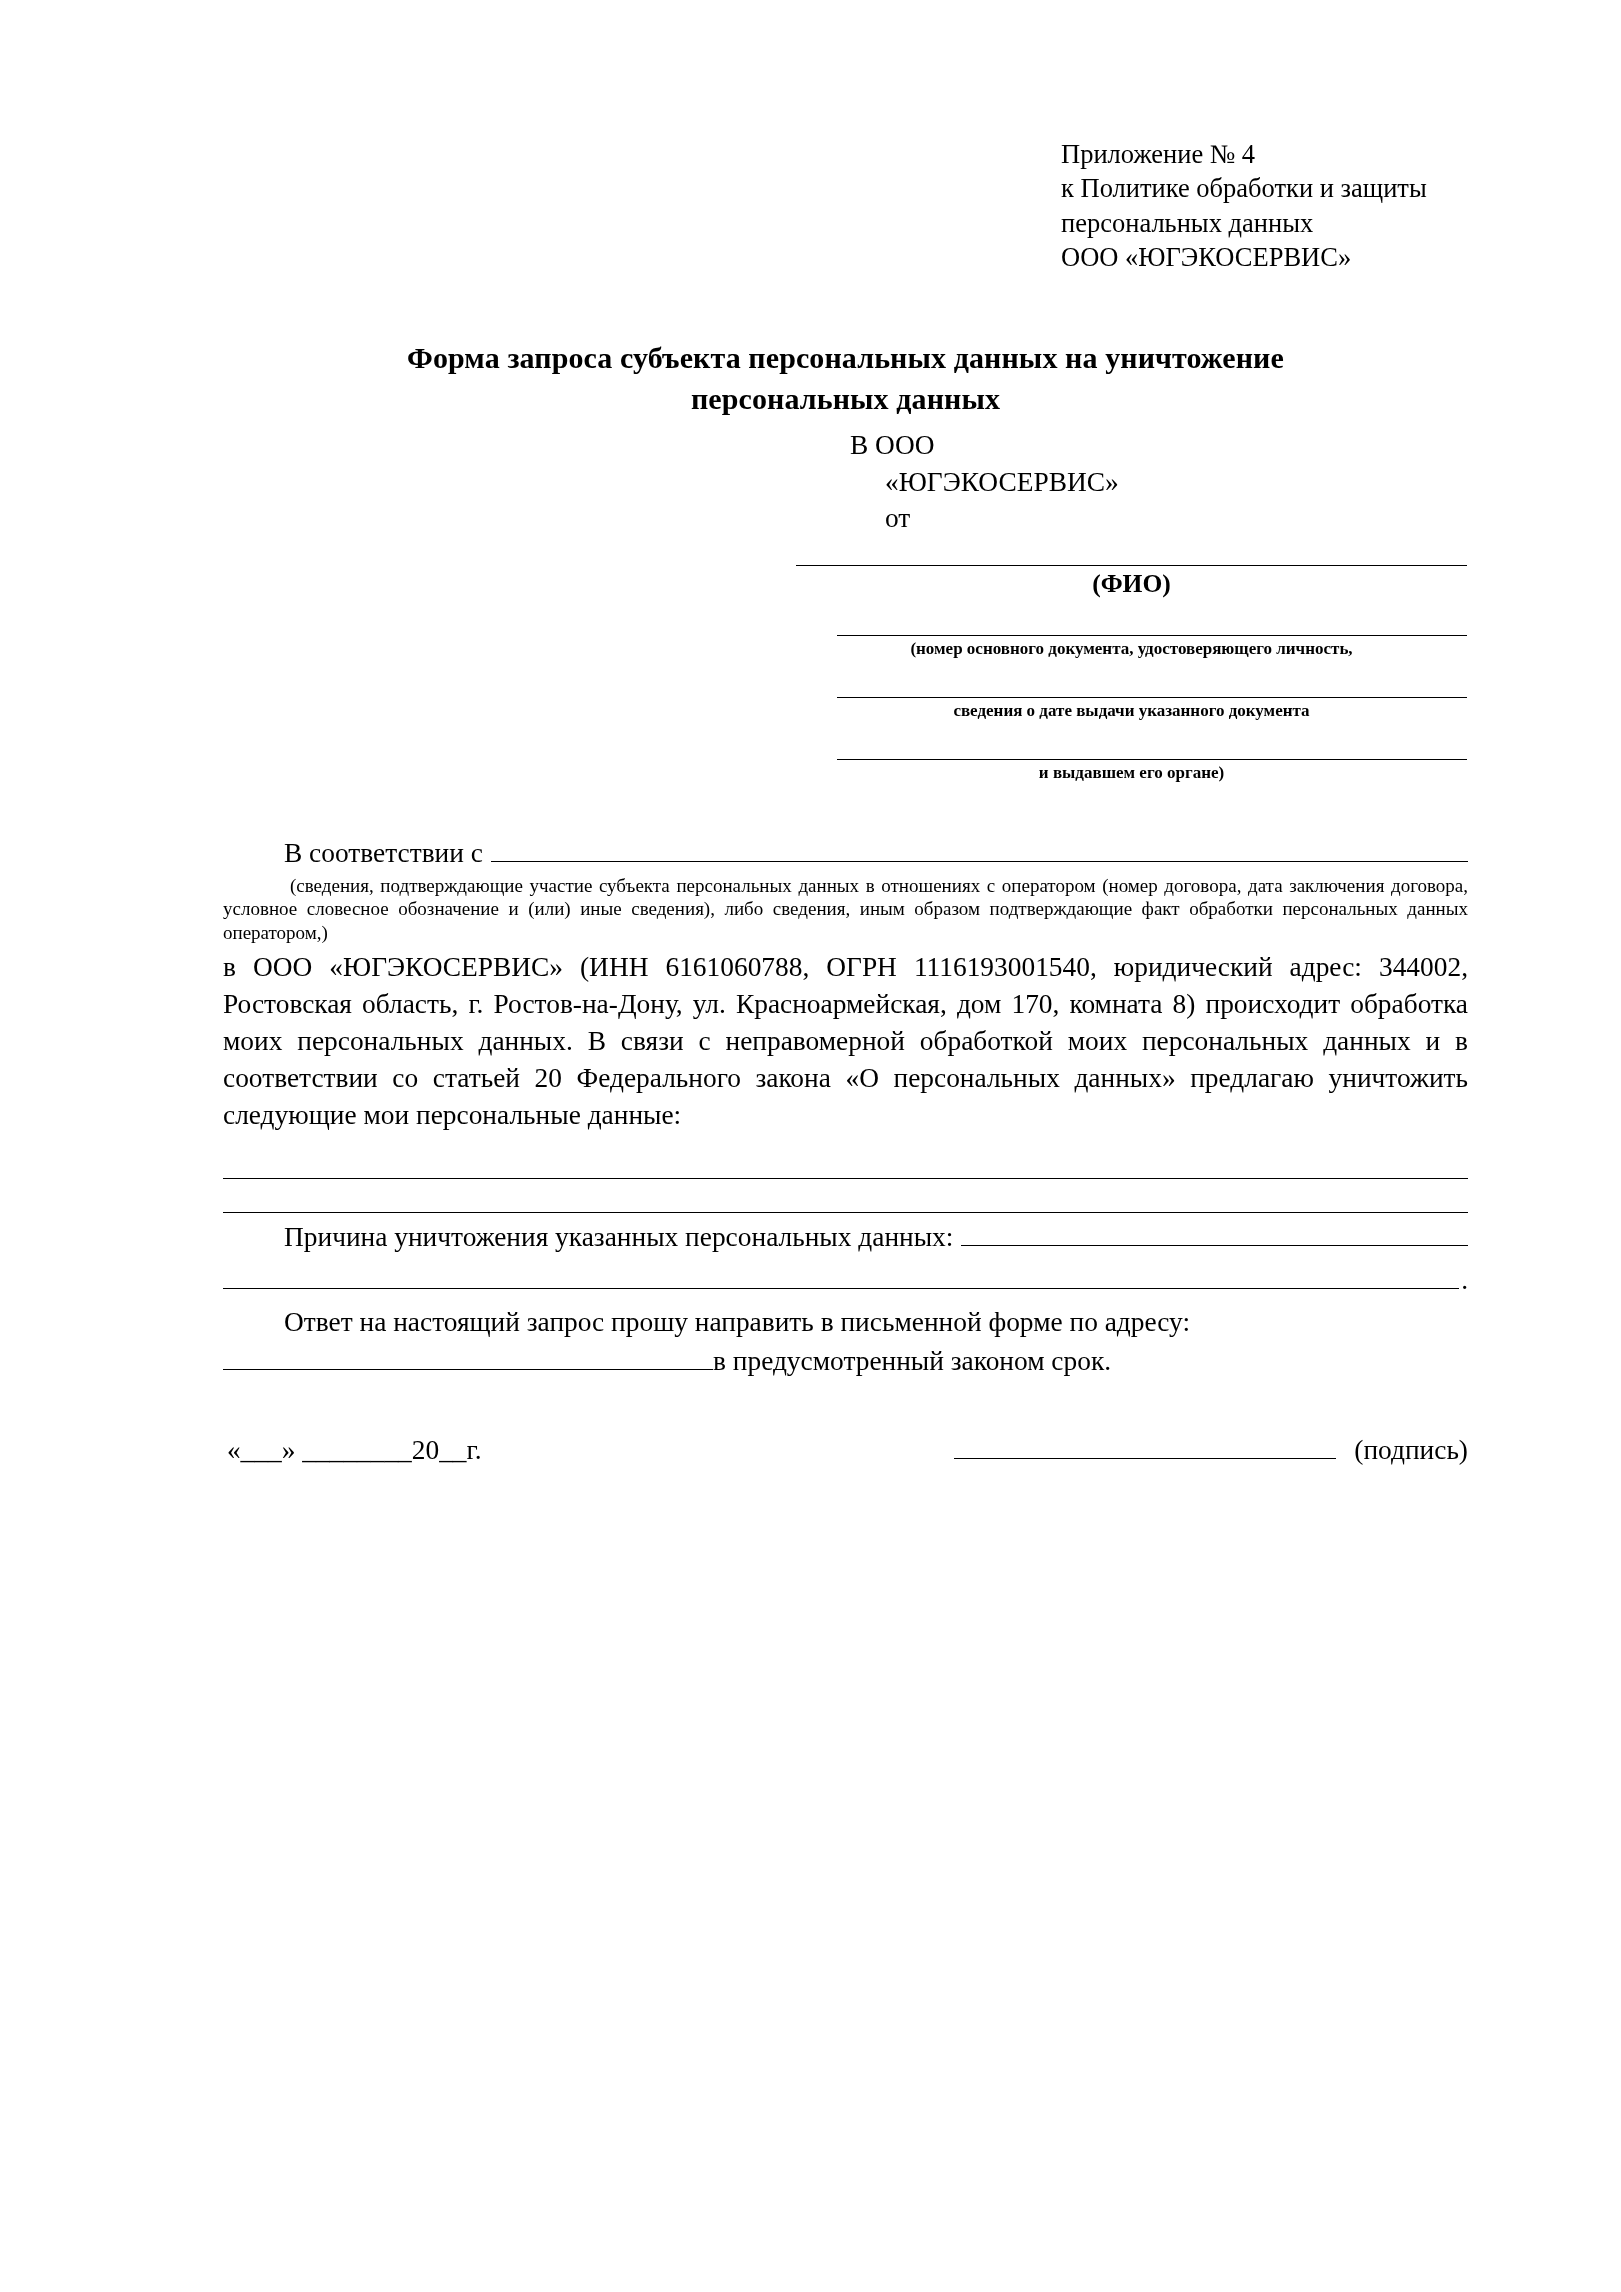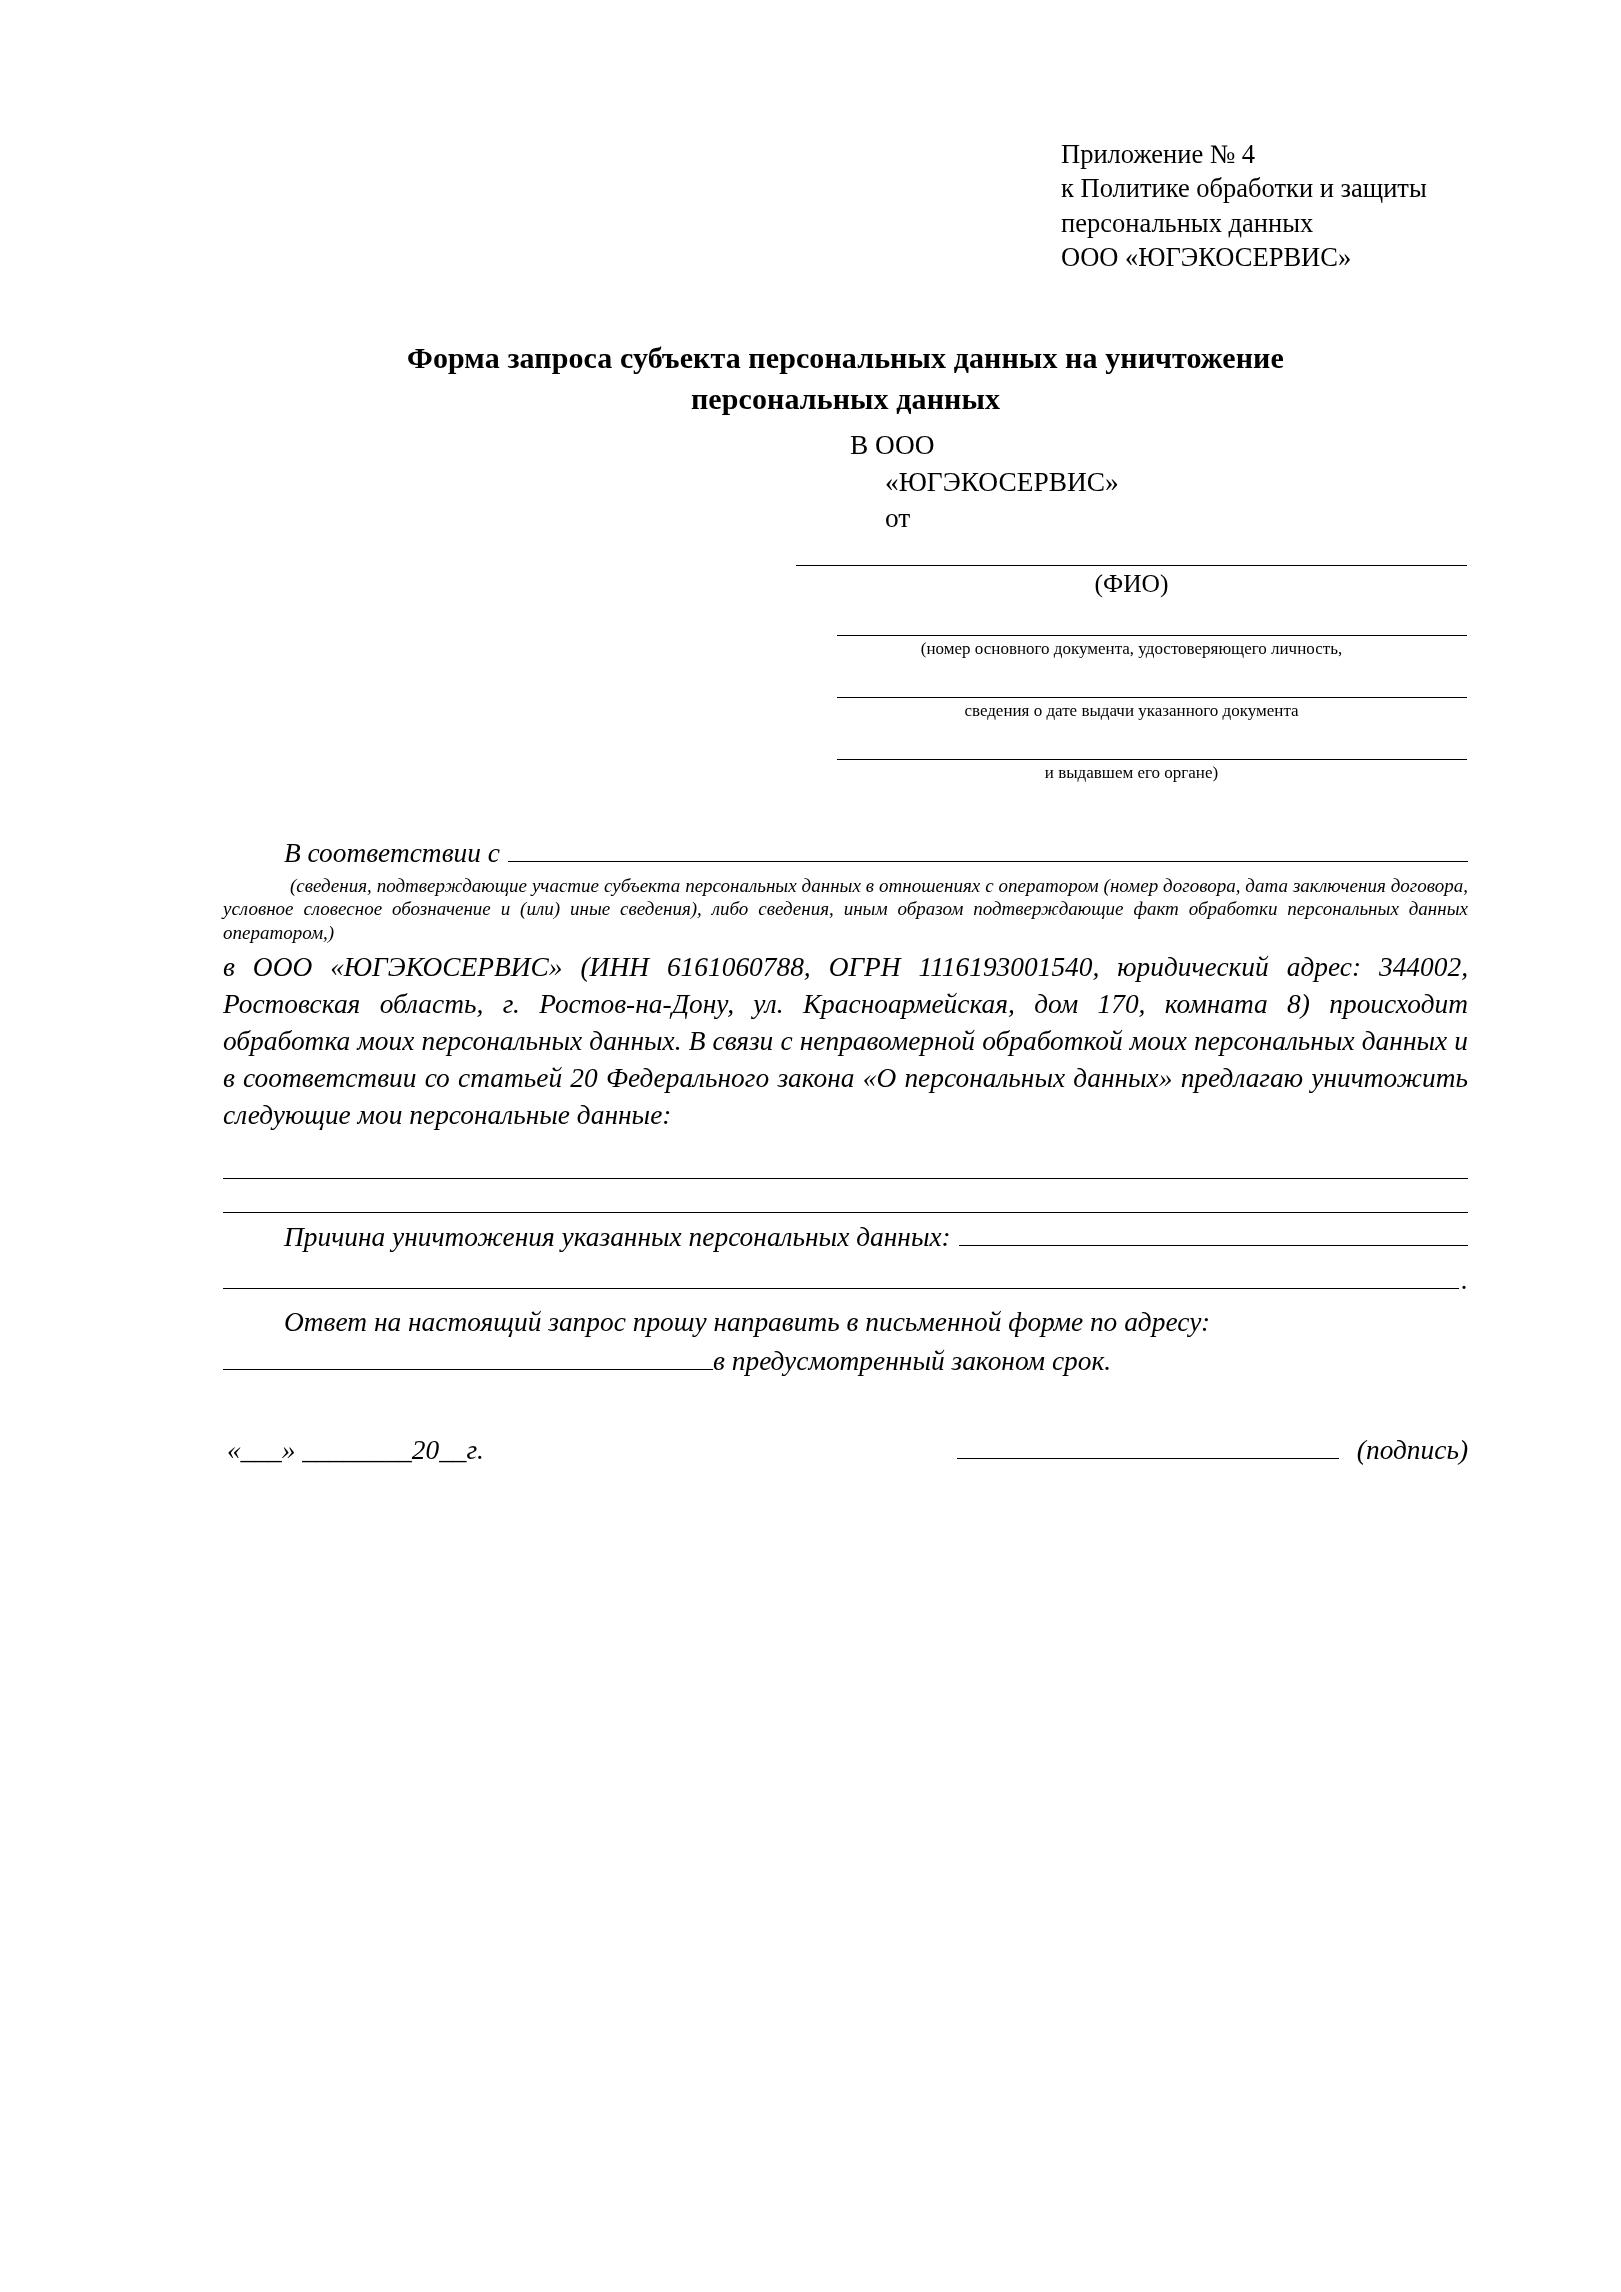"(ФИО)" .rule-group { font-weight: none -> bold }
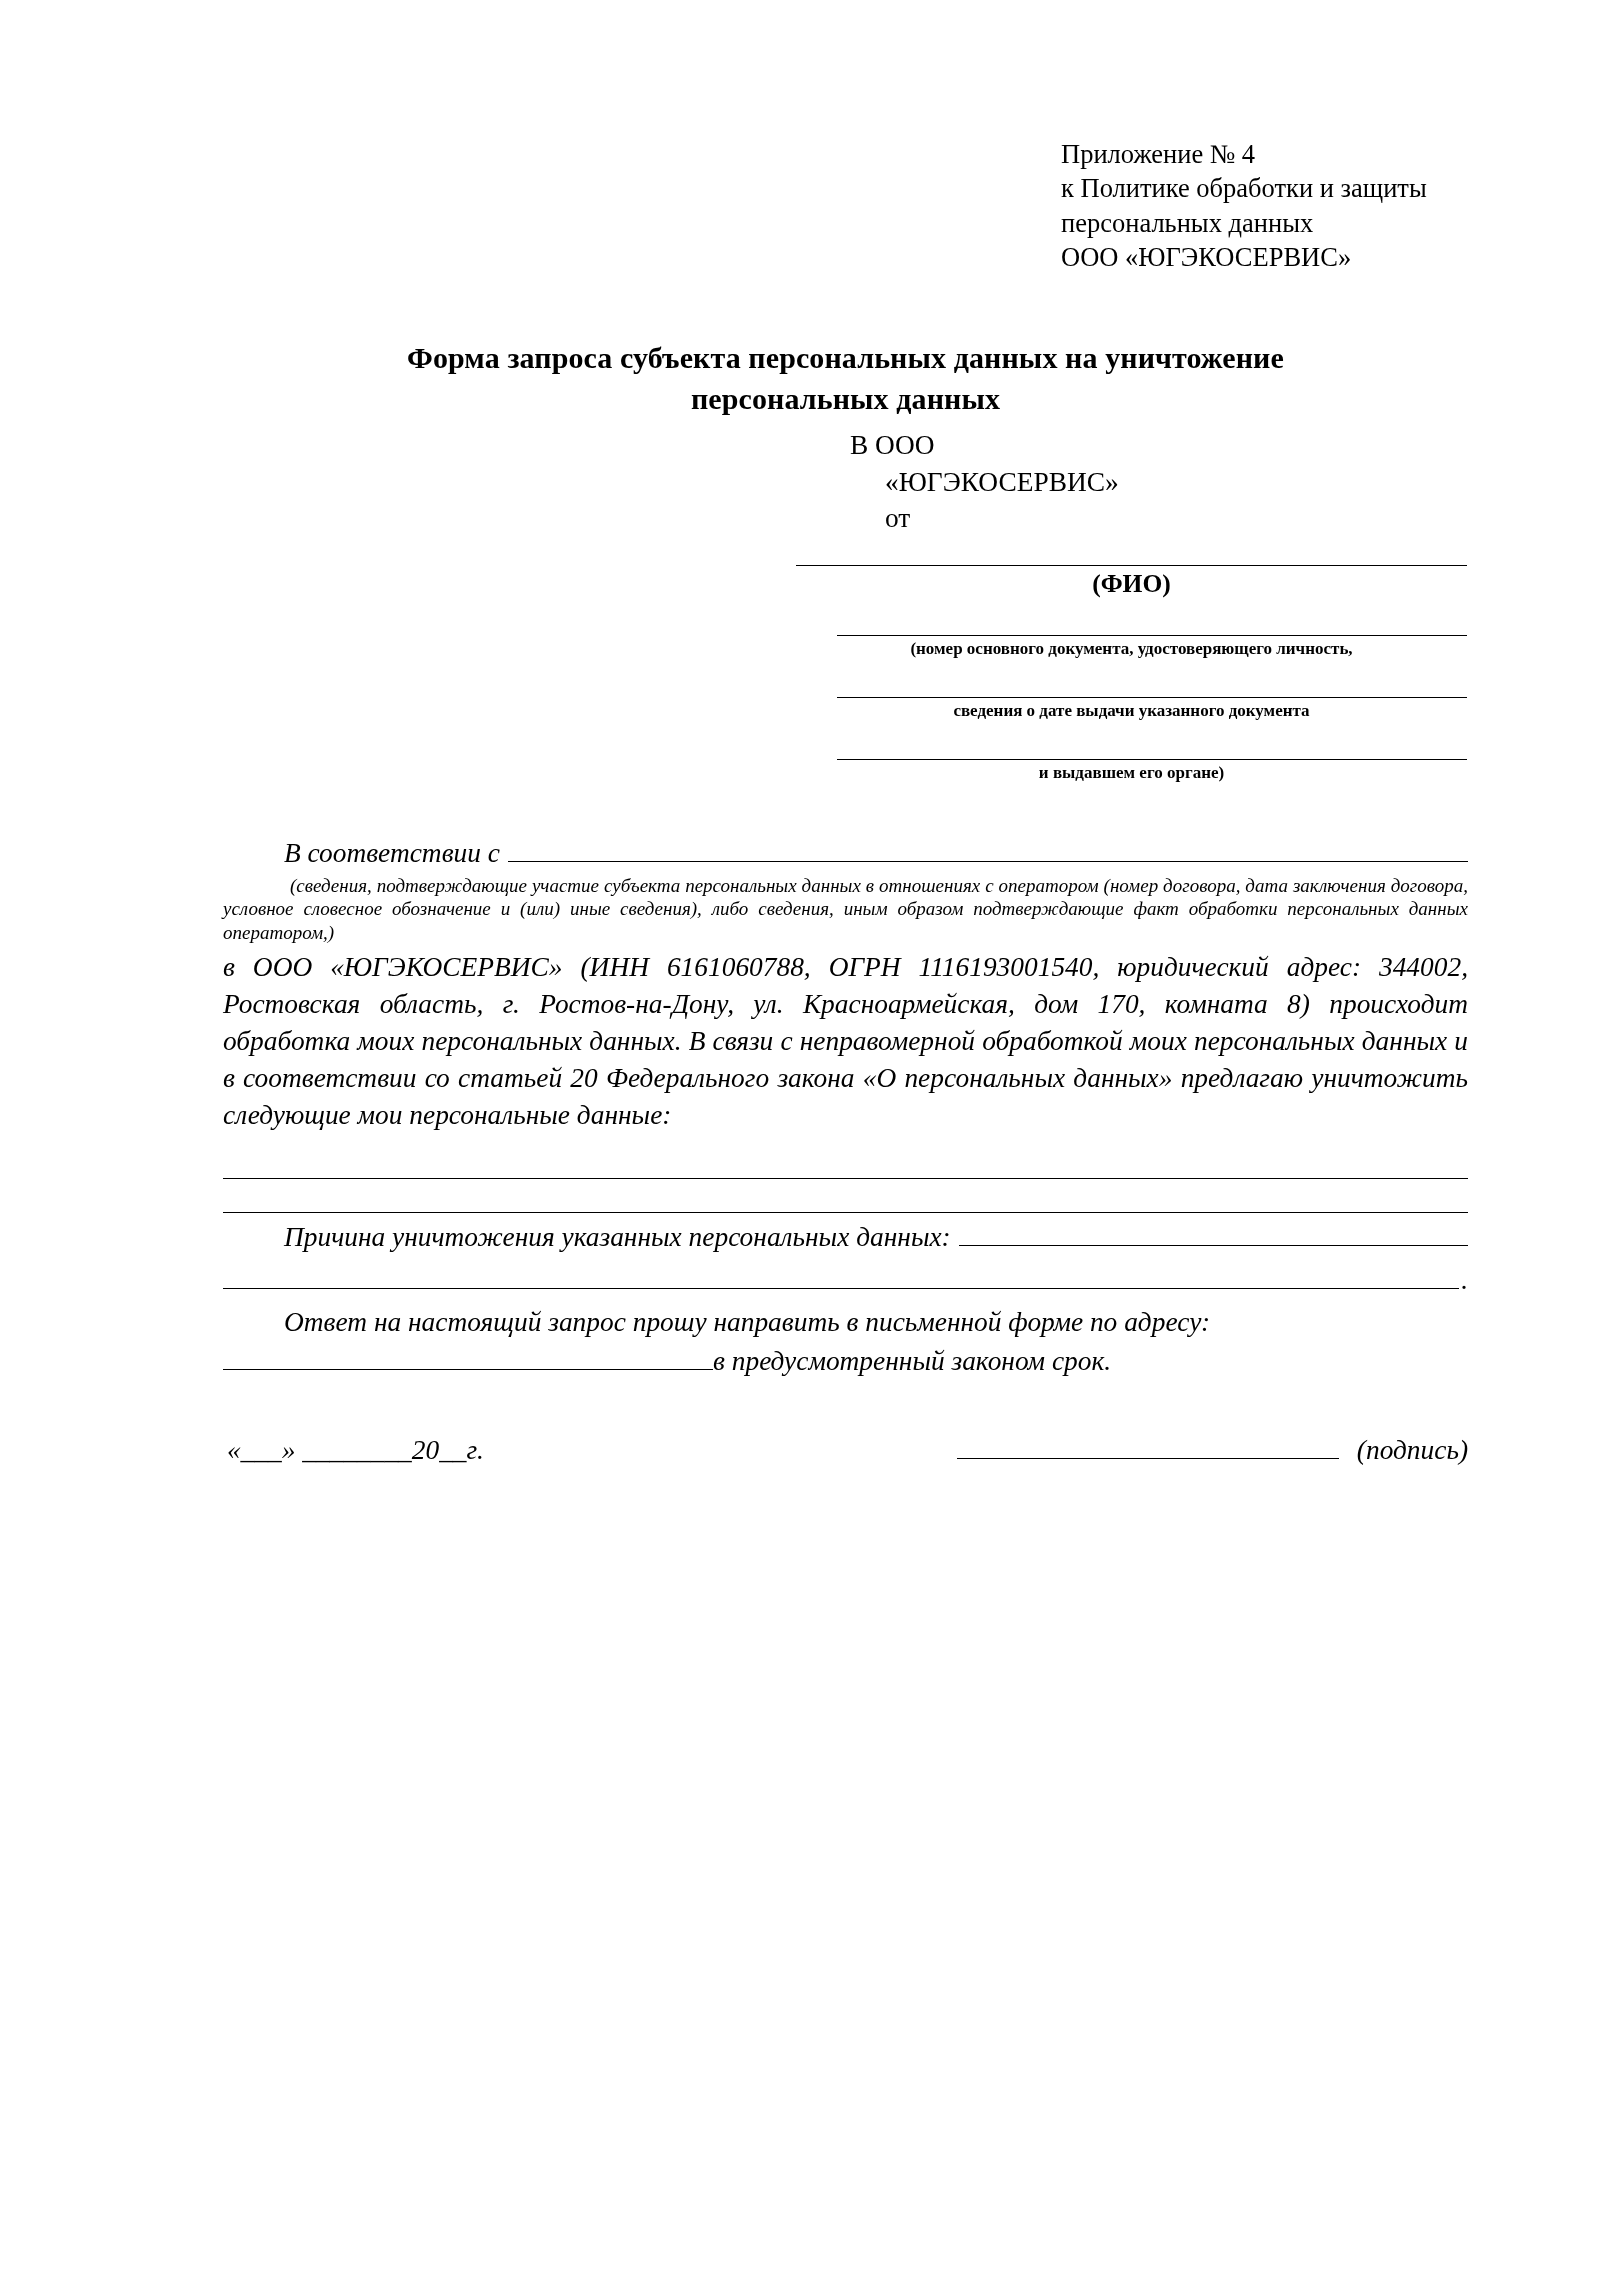"В соответствии с" .body-zone { font-style: italic -> none }
